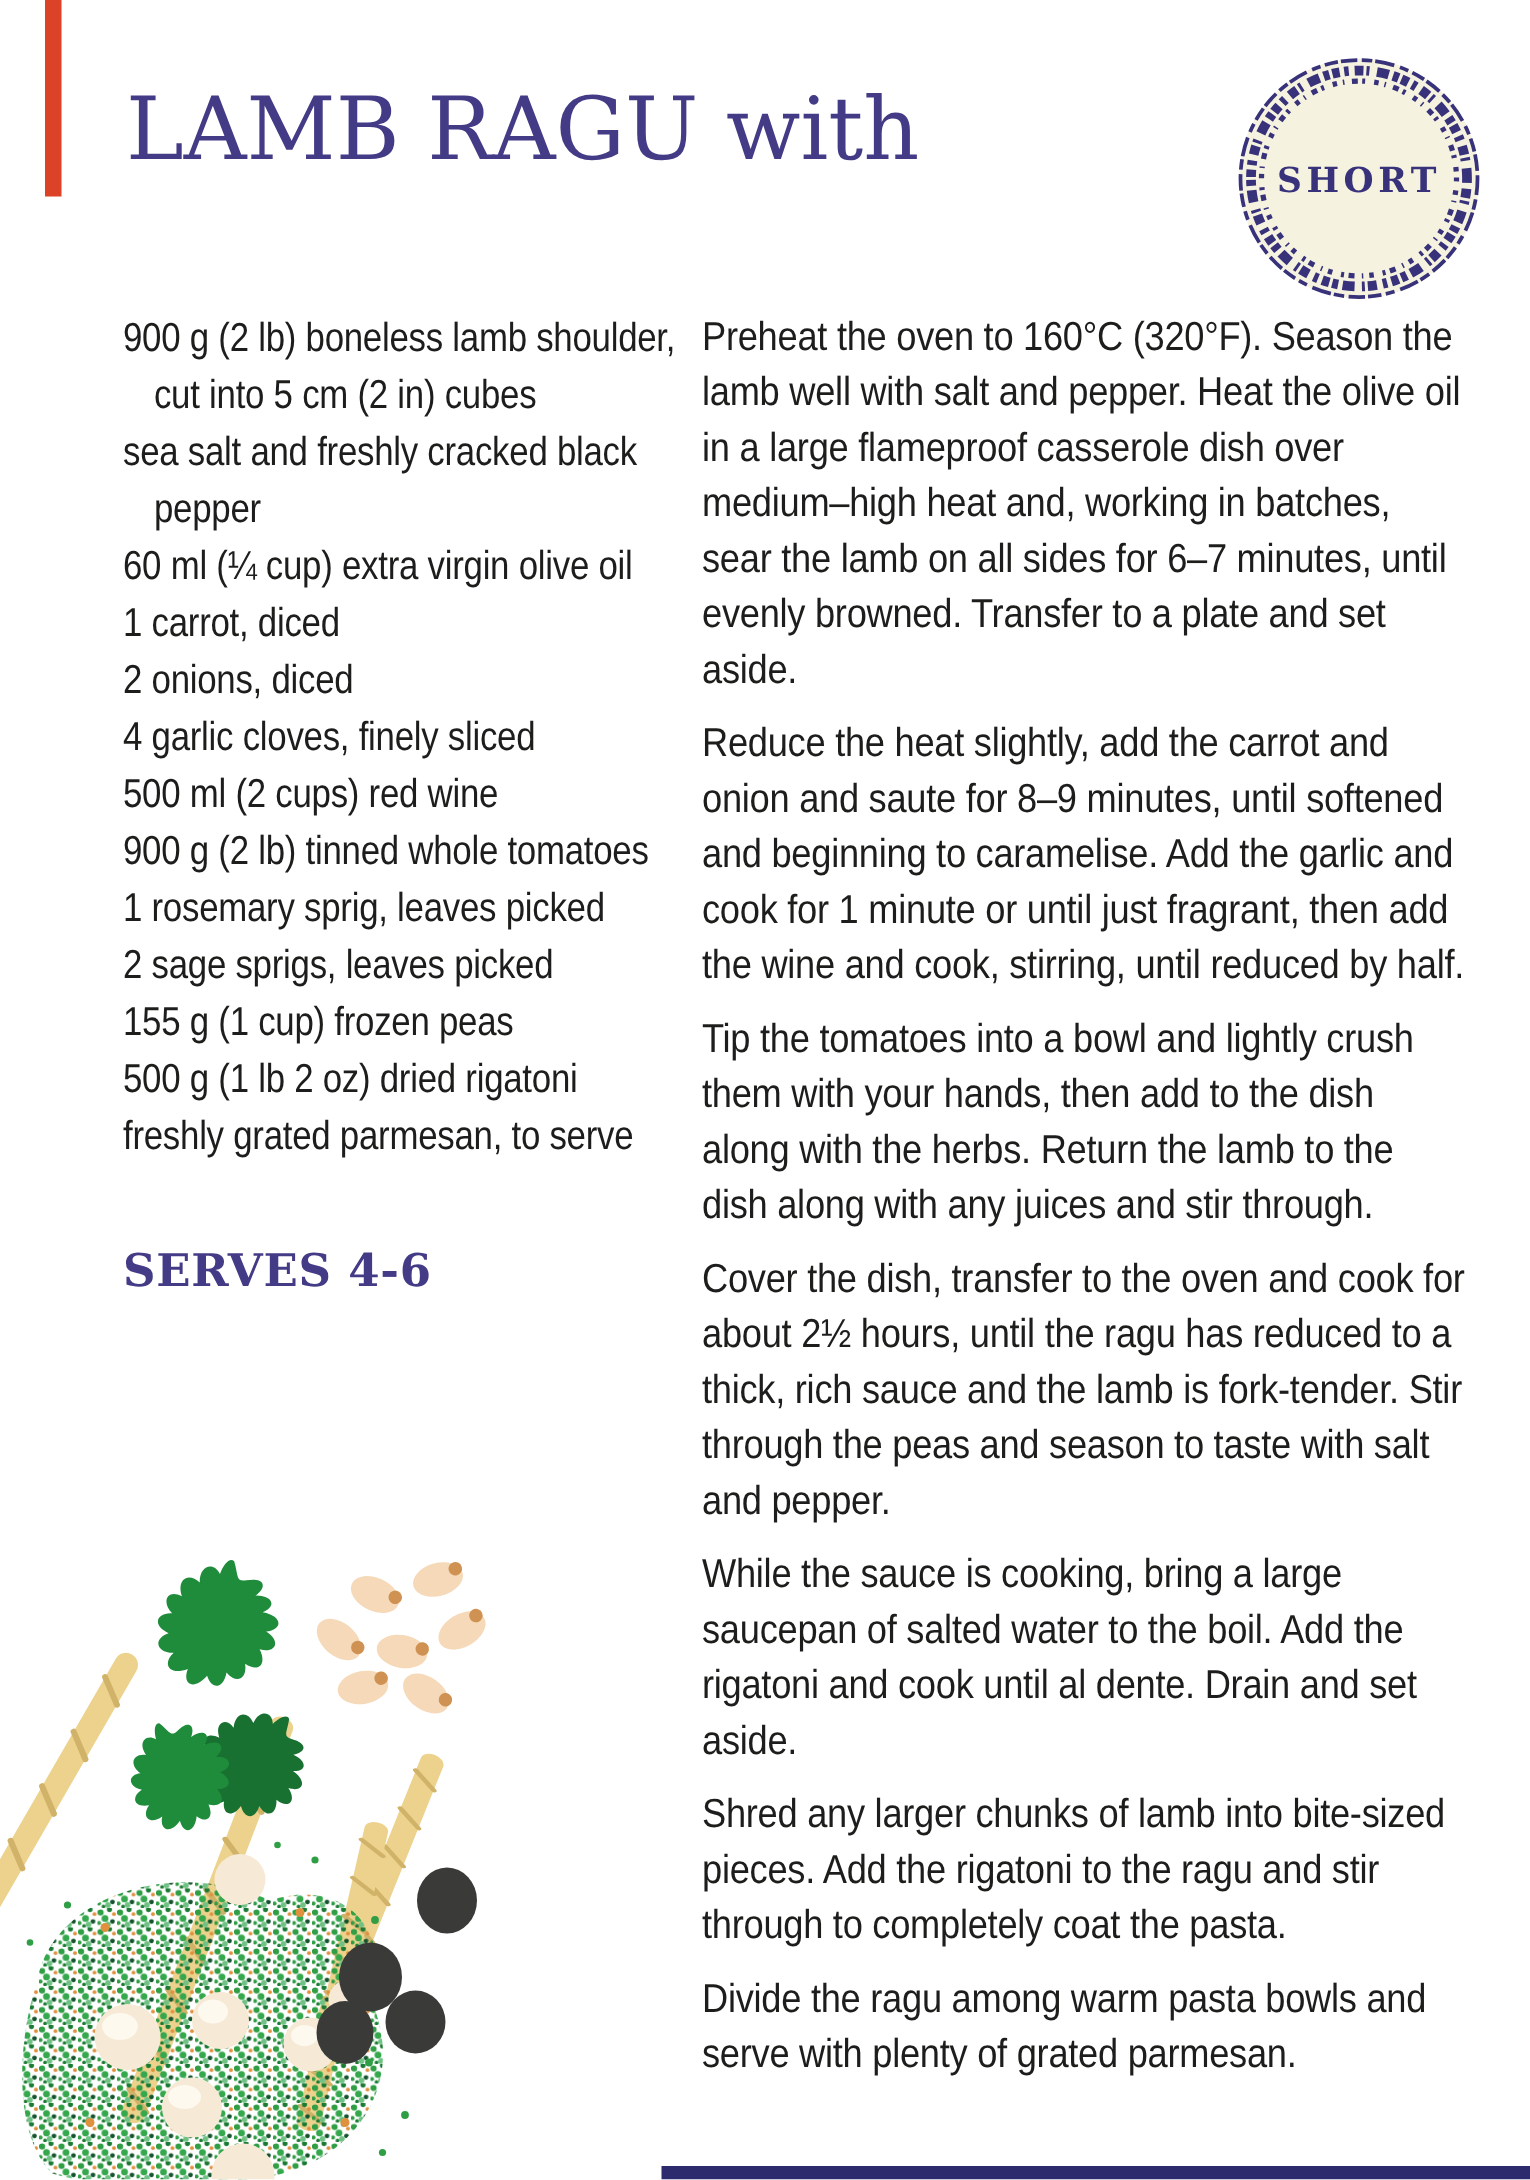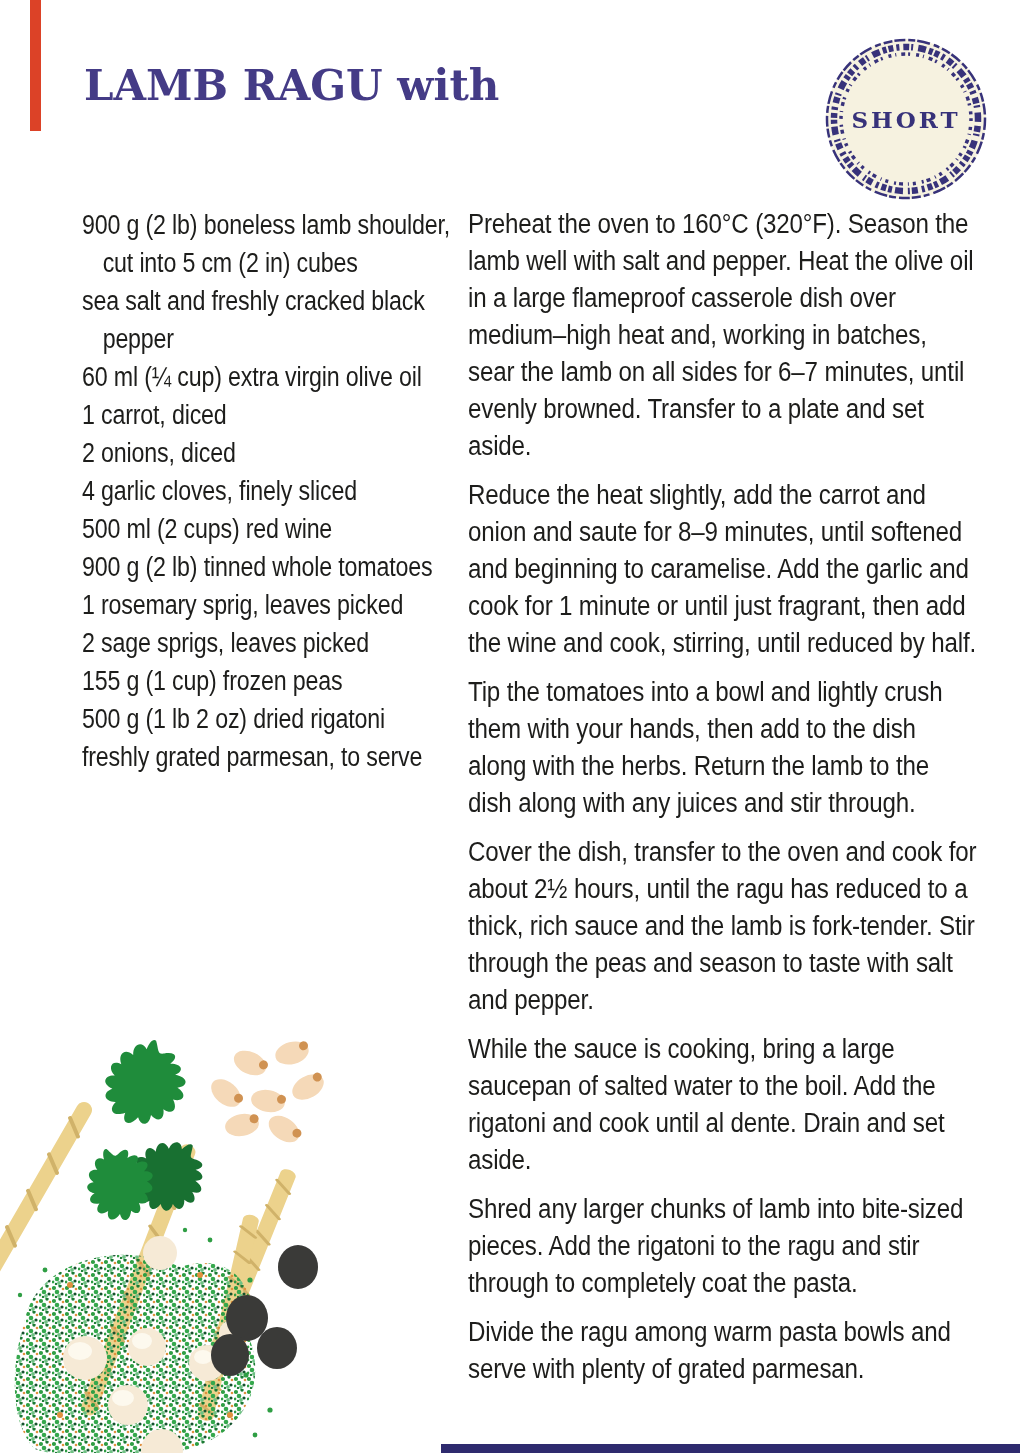"LAMB RAGU with" .title { font-size: 42px -> 58px; font-weight: 700 -> 400 }
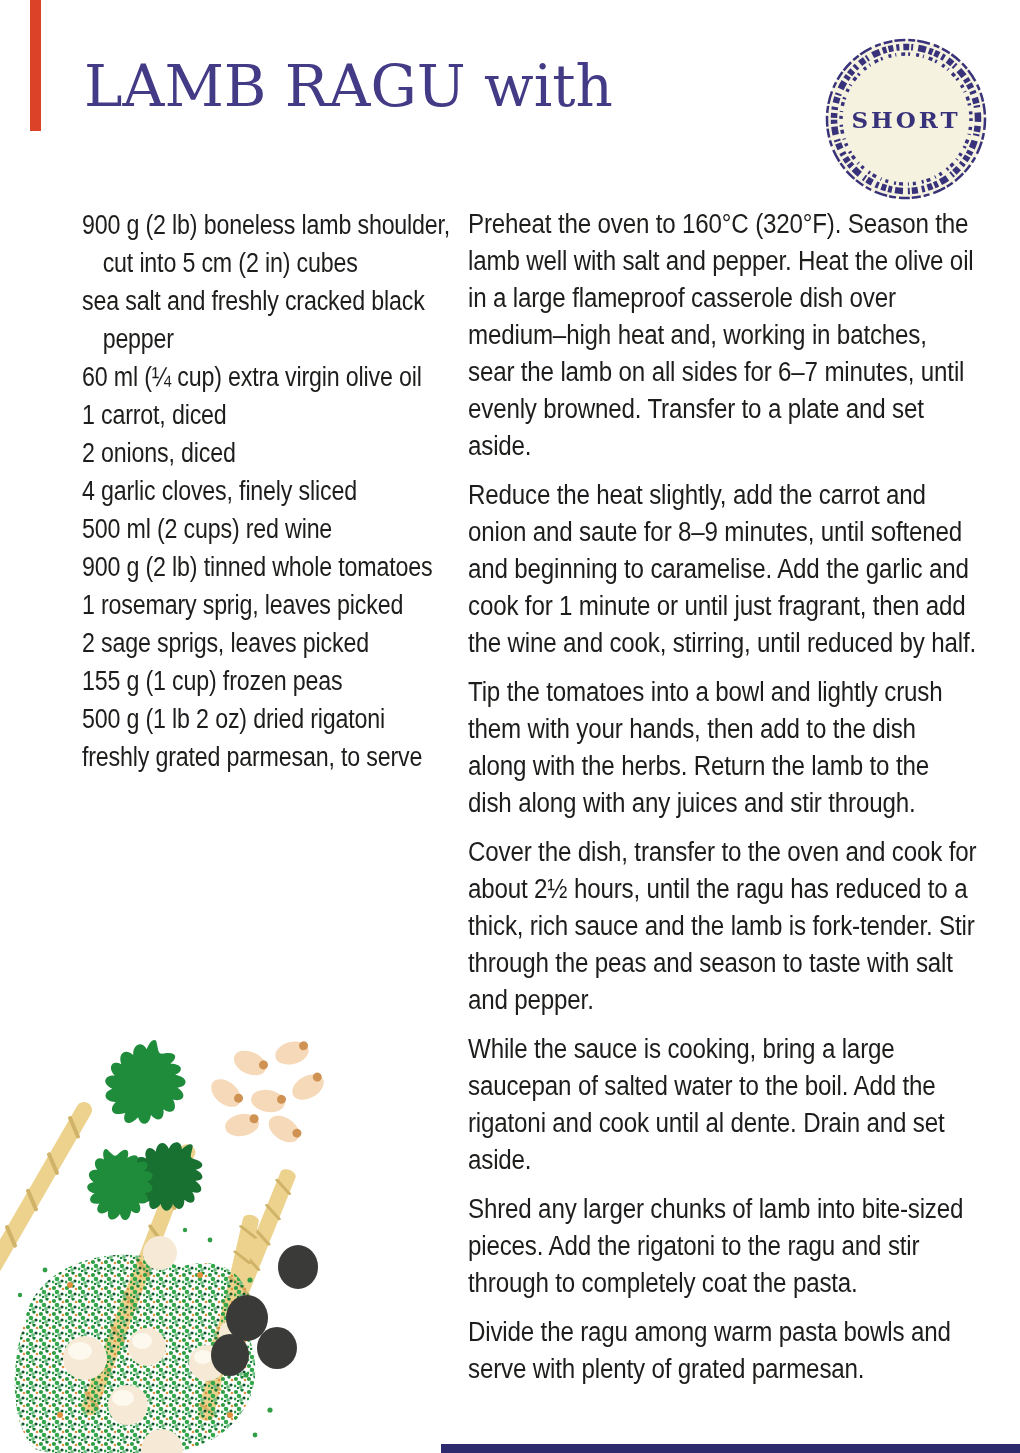"SERVES 4-6" div.serves { html: none -> <div>SERVES 4-6</div> }
